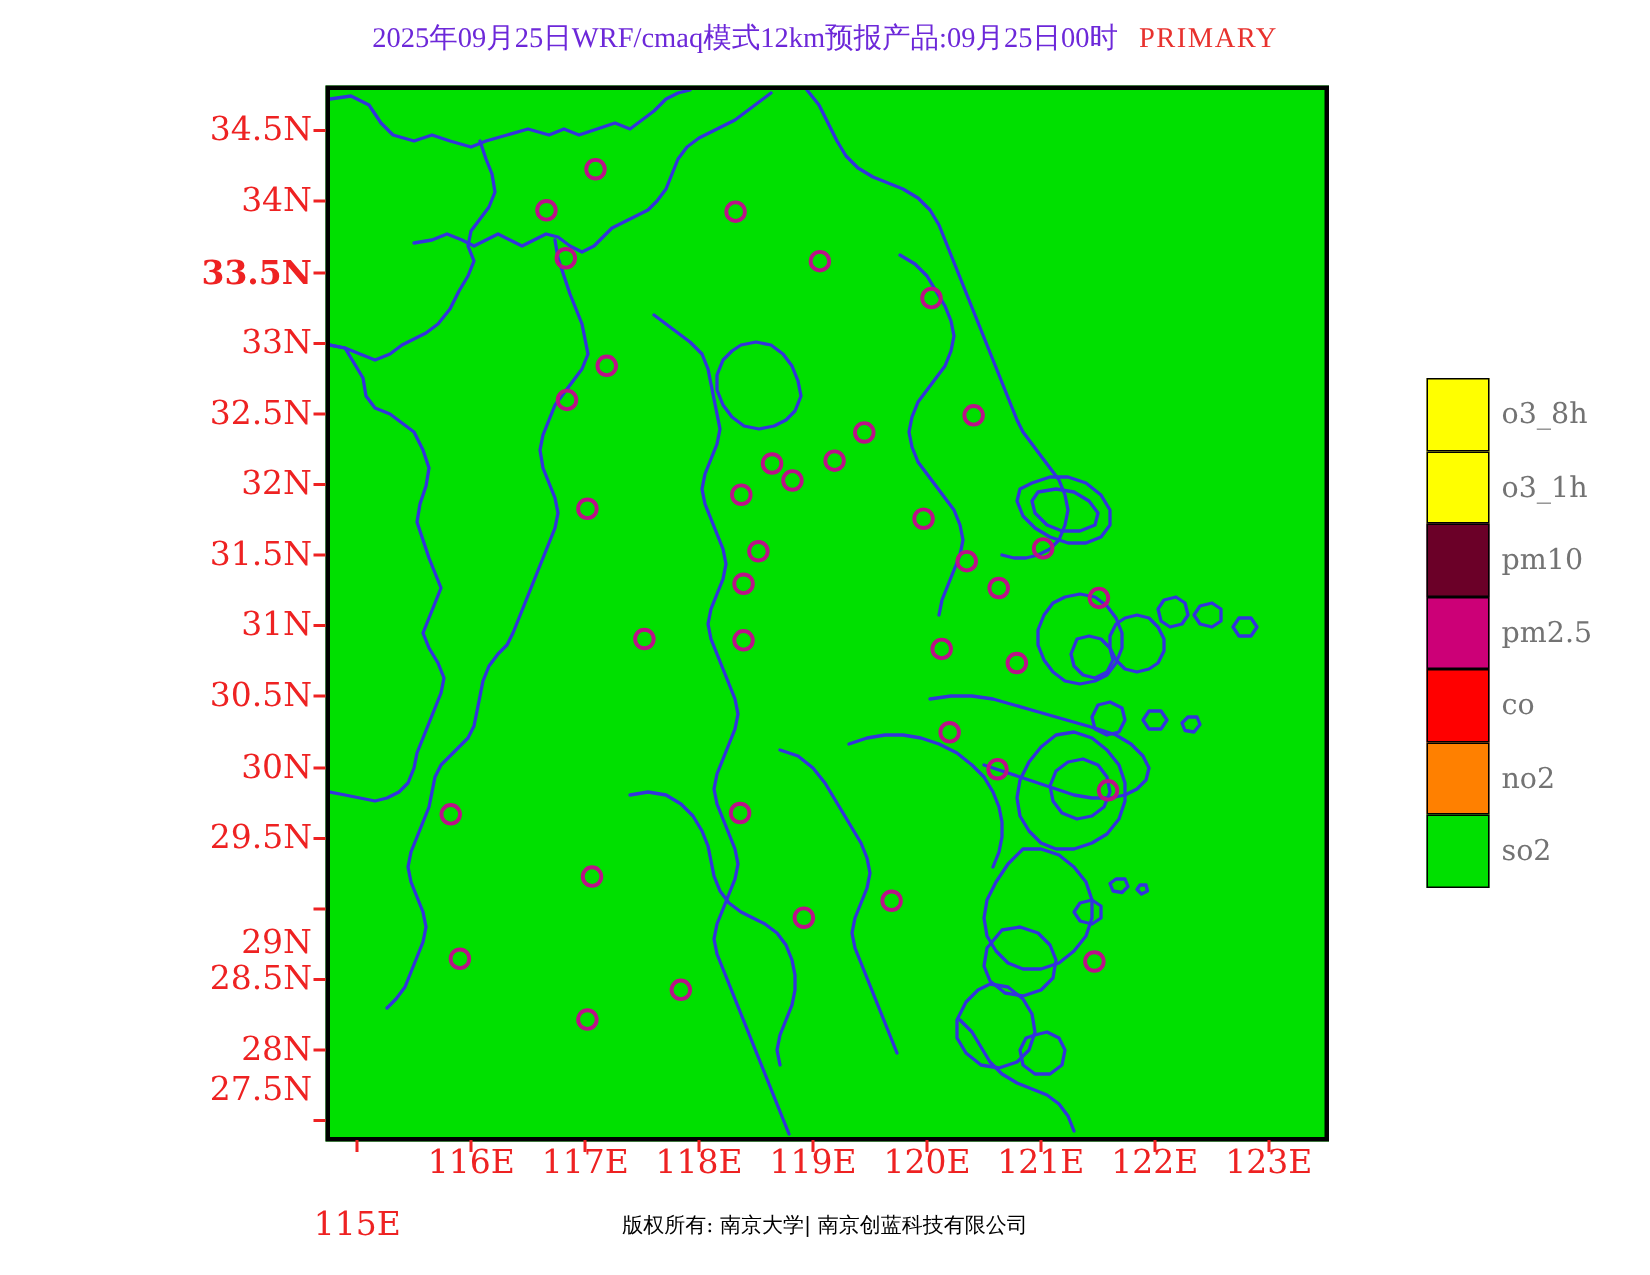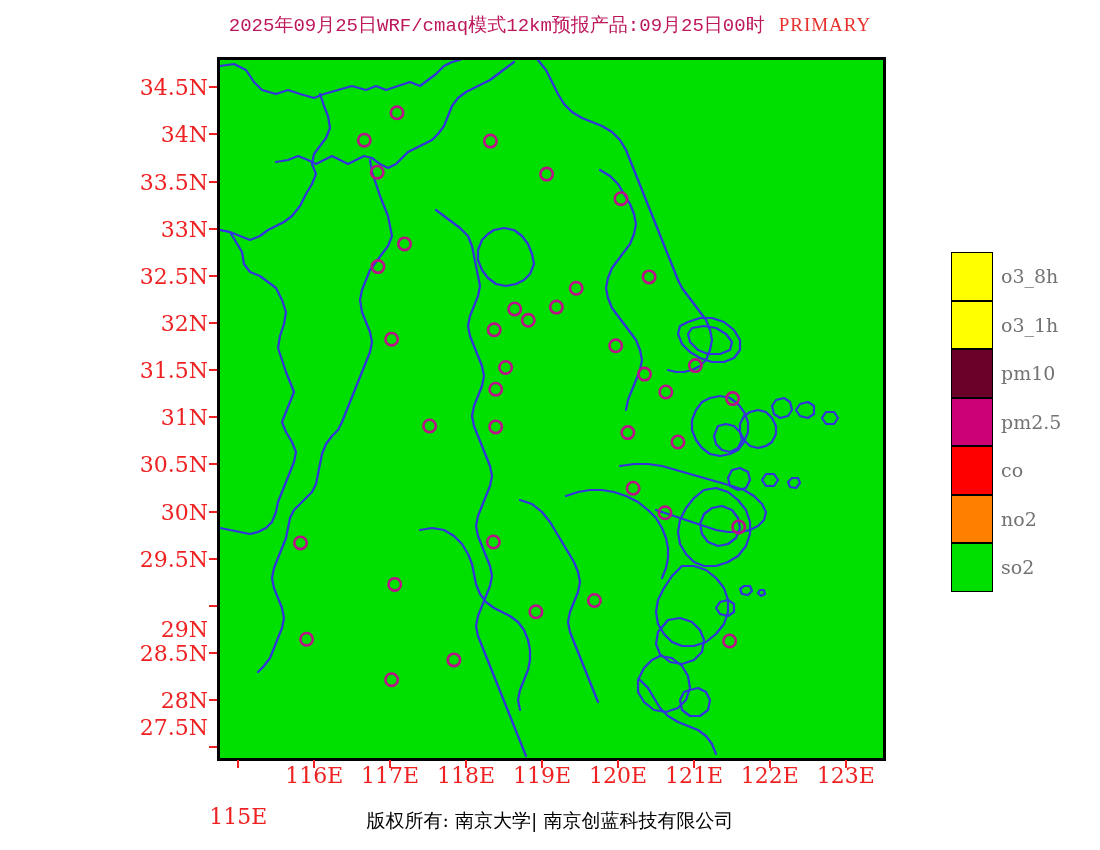"2025年09月25日WRF/cmaq模式12km预报产品:09月25日00时" #title-main { color: #be185d -> #6d28d9; font-family: Liberation Mono, monospace -> Liberation Serif, serif }
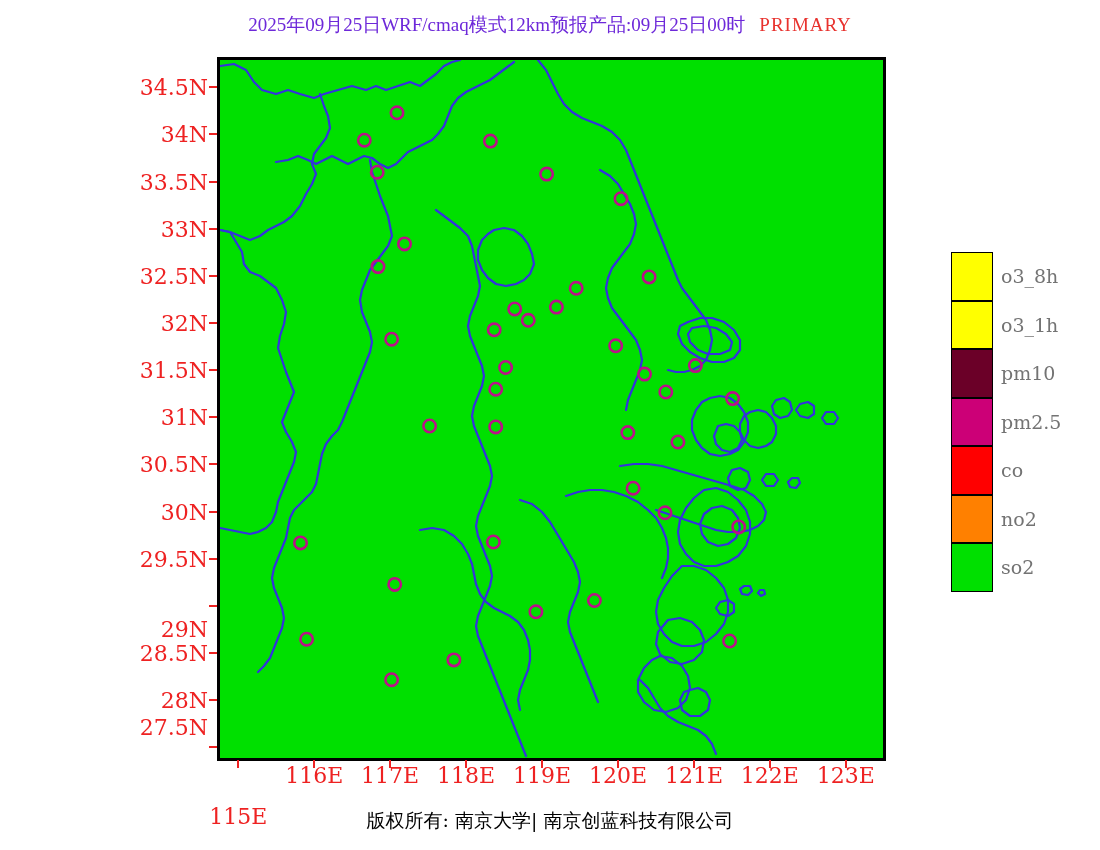"33.5N" div.axis-label { font-weight: none -> bold }
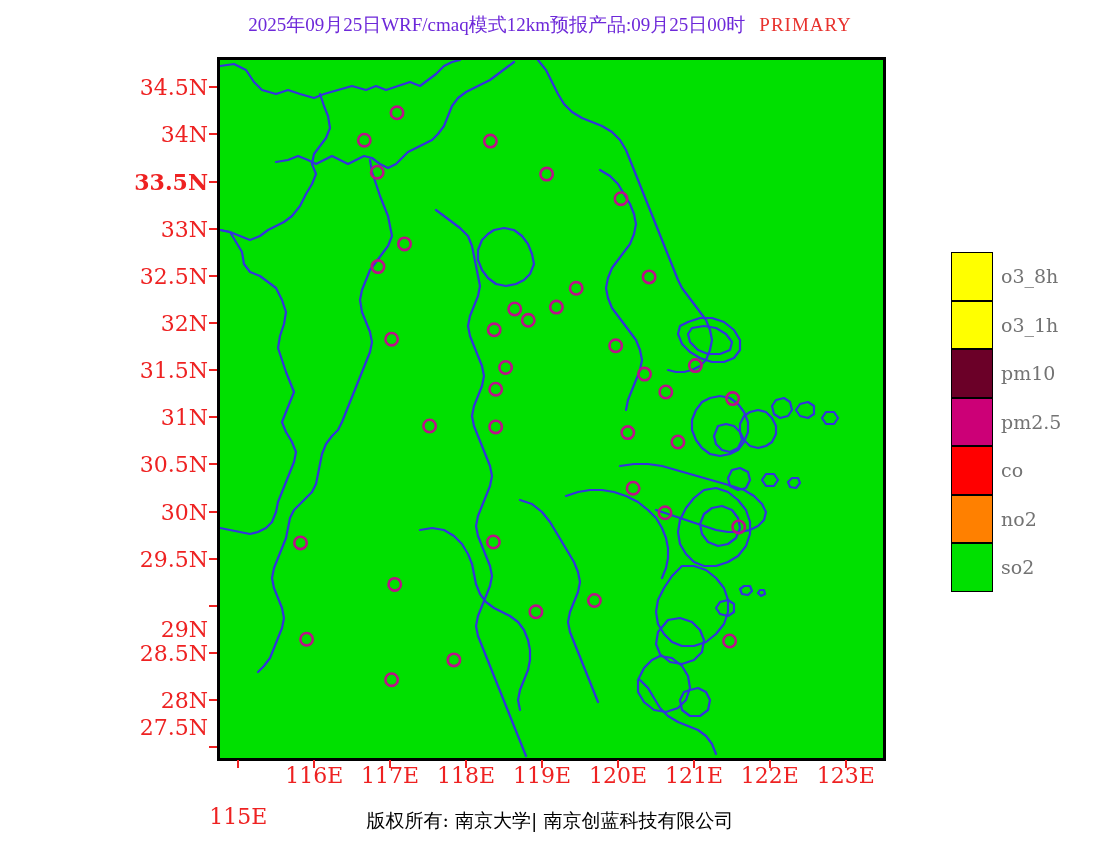"版权所有: 南京大学| 南京创蓝科技有限公司" #footer { font-size: 19px -> 14px }
